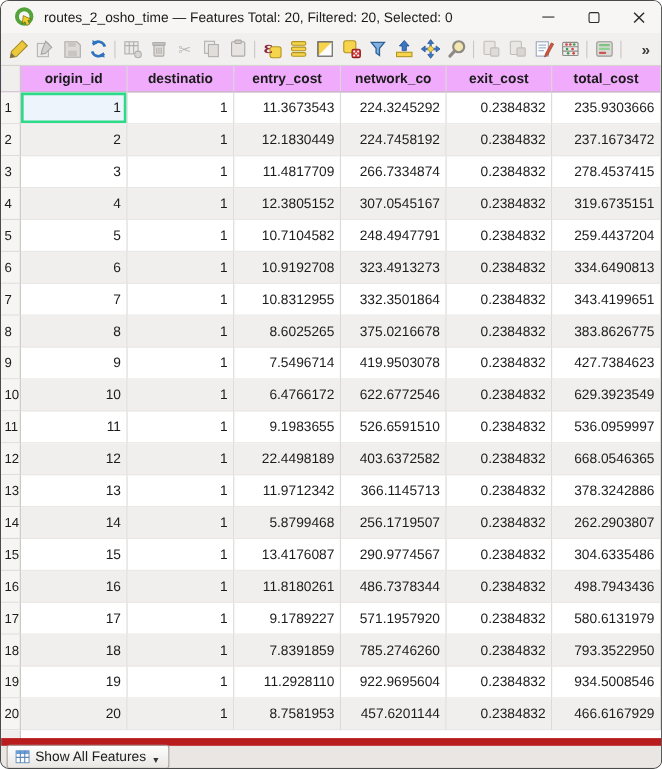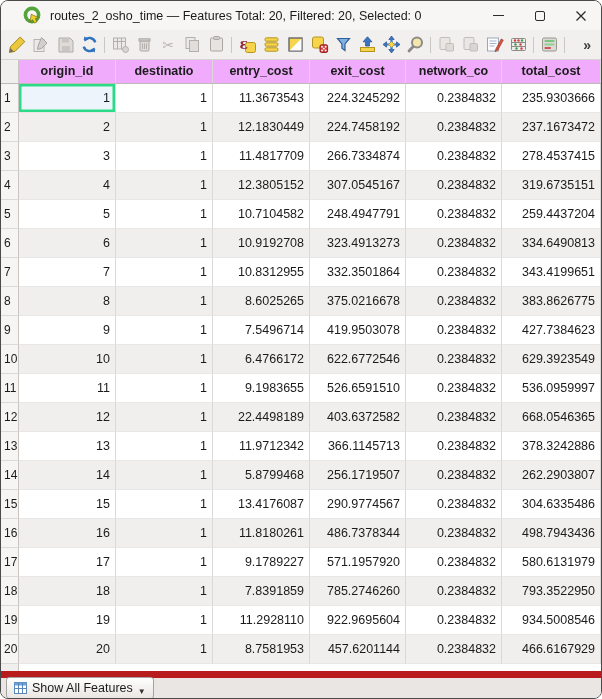"routes_2_osho_time — Features Total: 20," .titlebar { padding-left: 22px -> 12px }
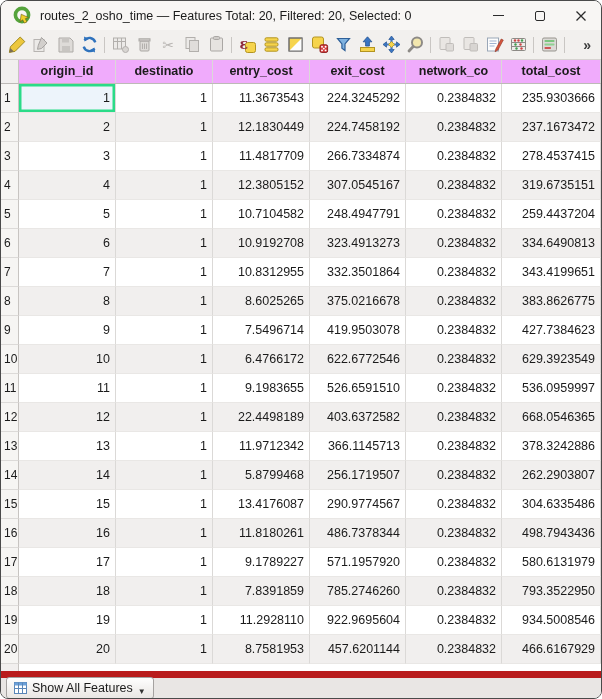"exit_cost" div.th { order: before "network_co" -> after "network_co" }
